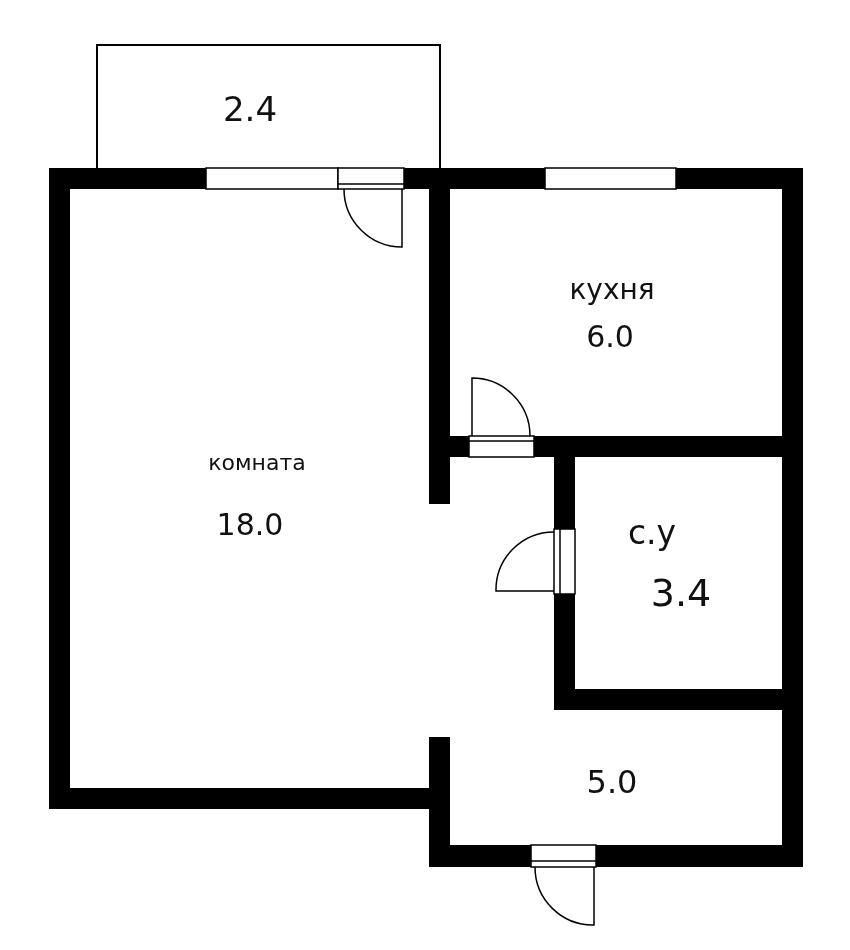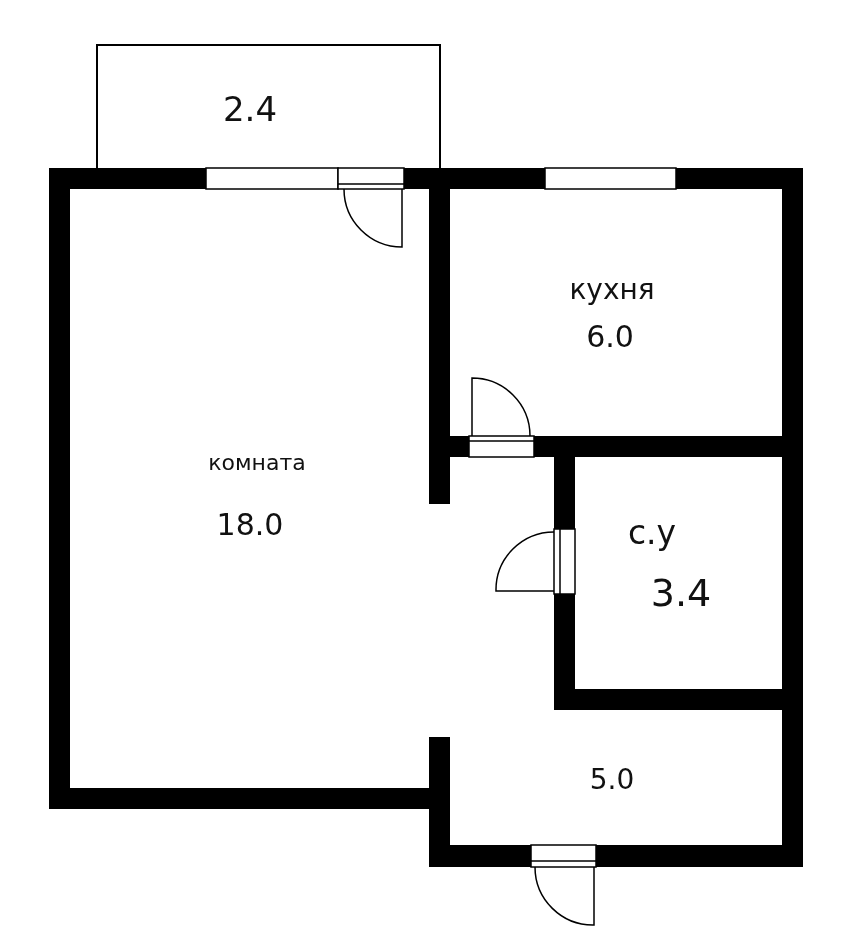"5.0" div.lbl { font-size: 28px -> 32px }
